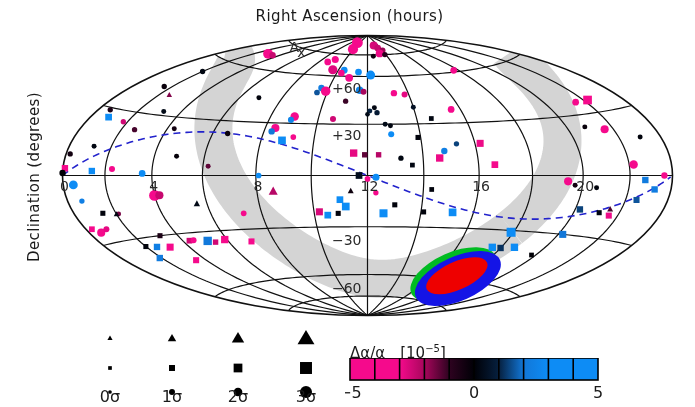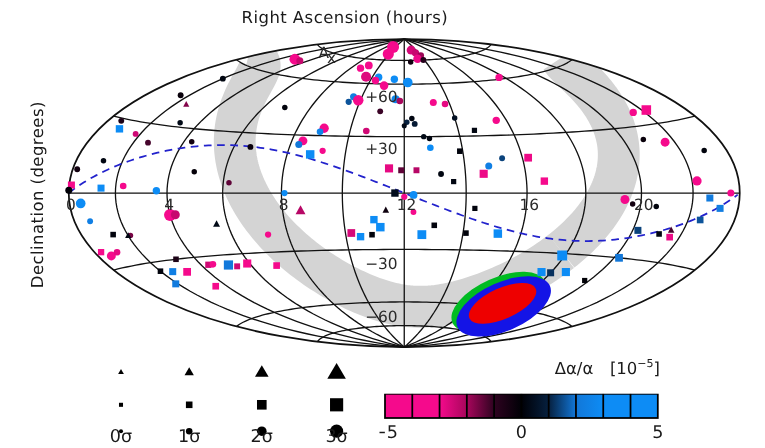"Right Ascension (hours)" div.abs { padding-left: none -> 36px }
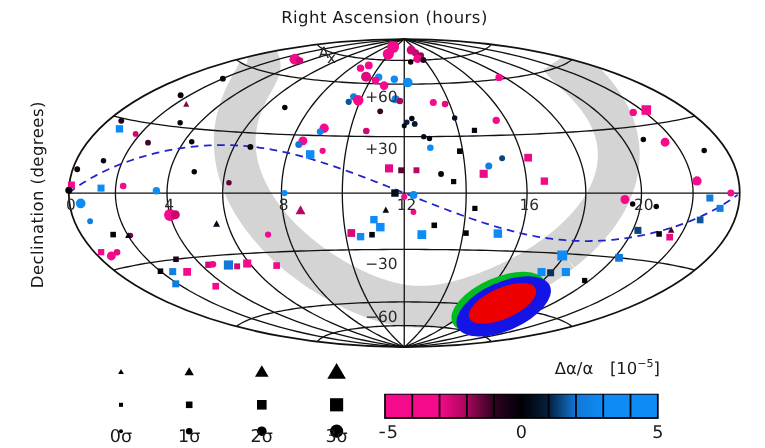"Δα/α [10−5]" div.abs { text-align: right -> left; top: 325px -> 343px }
